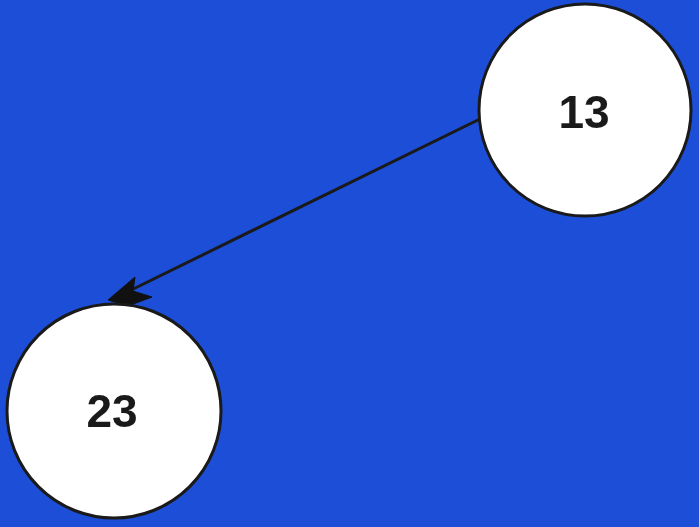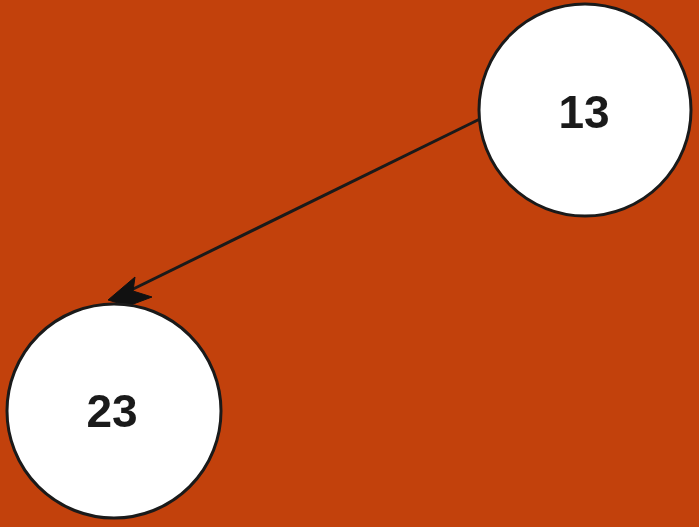"13" div { background: #c2410c -> #1d4ed8 }
